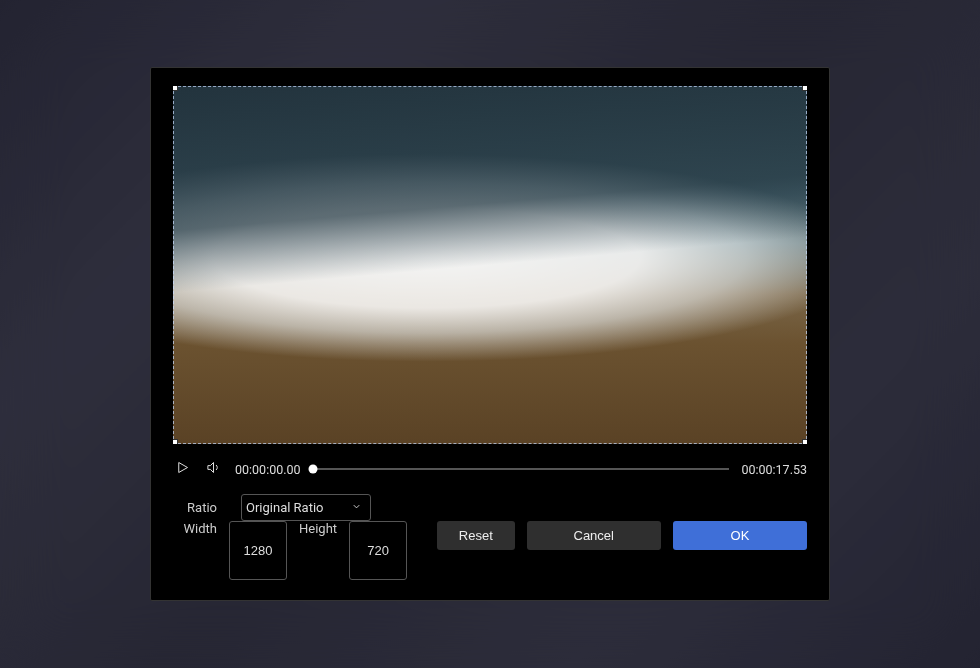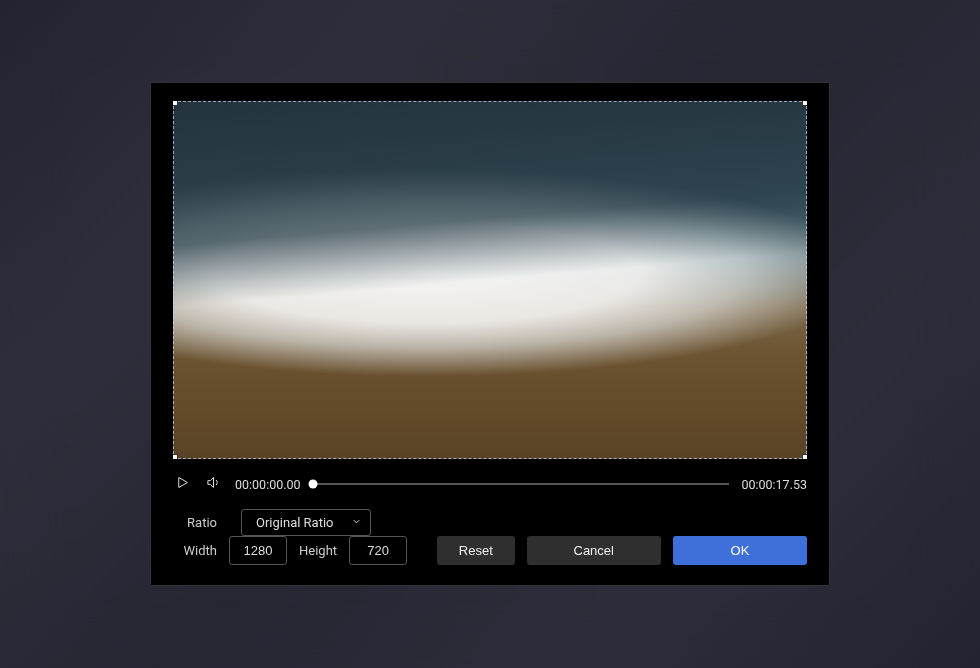"Original Ratio" .select { padding: 5px 8px 5px 14px -> 5px 8px 5px 4px }
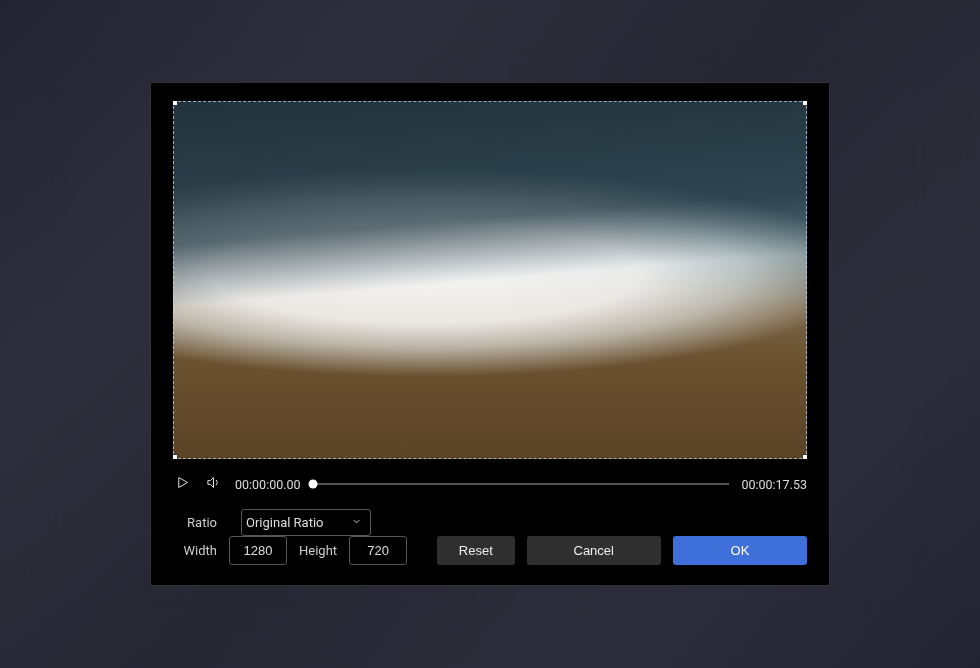"Width" .action-row { align-items: center -> flex-start }
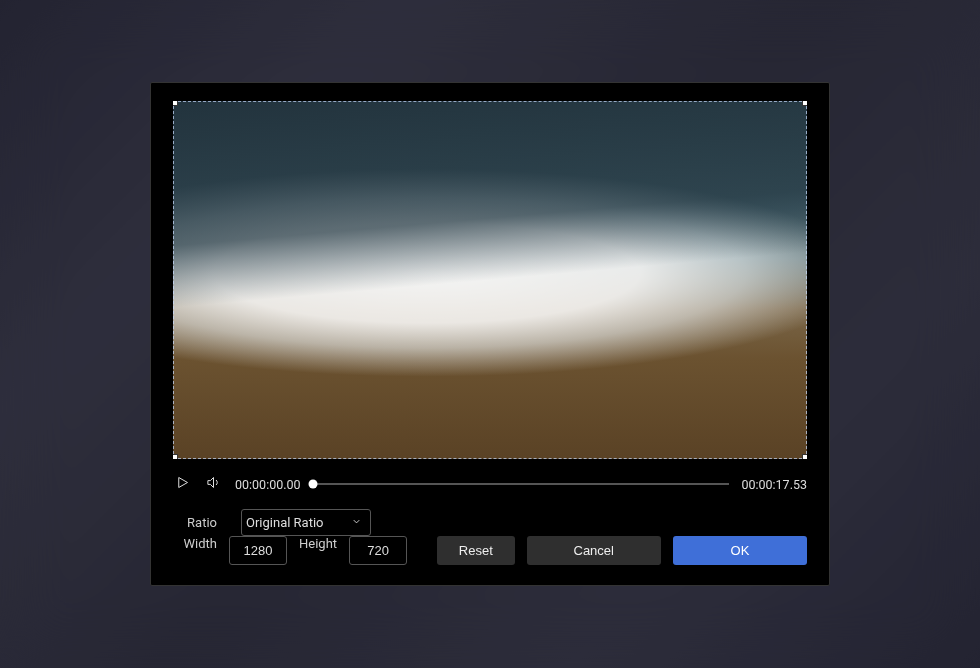"1280" .input { padding: 6px 8px -> 21px 8px }
